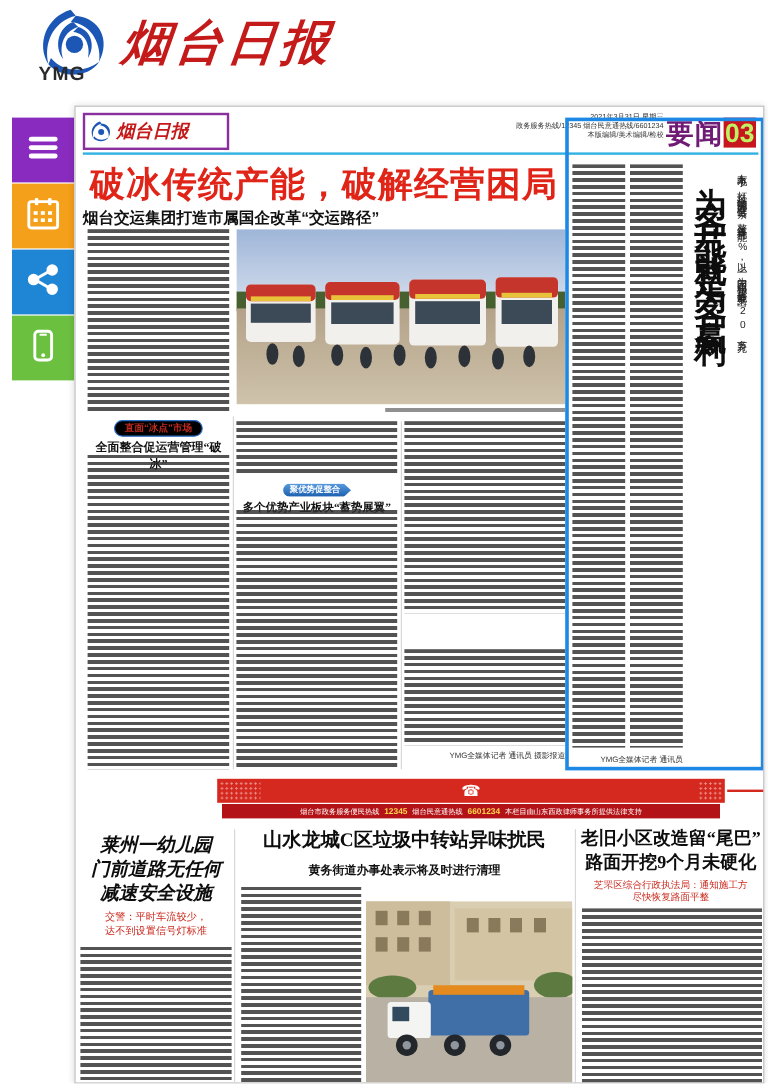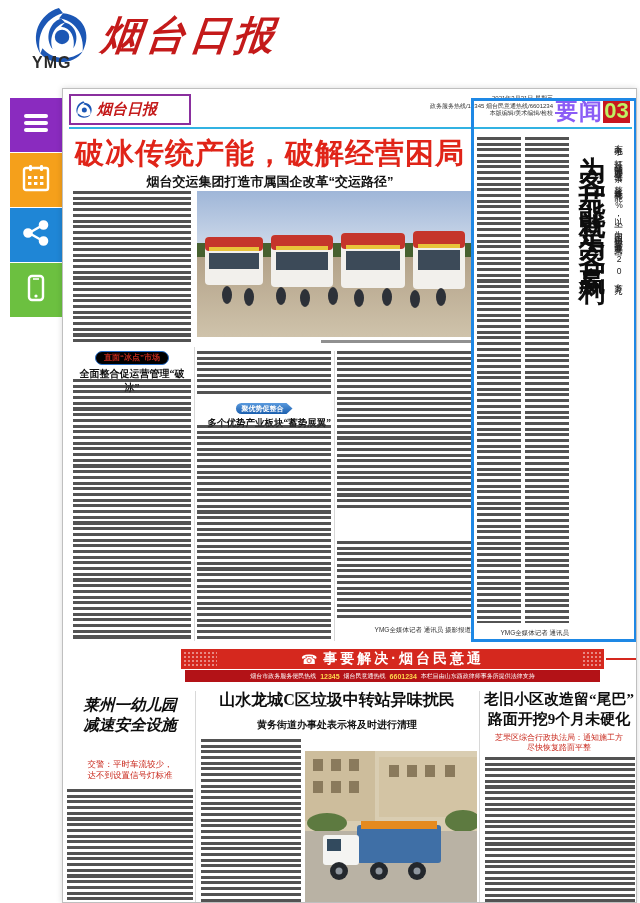"要闻" .section-label { color: #8b5cf6 -> #701a75 }
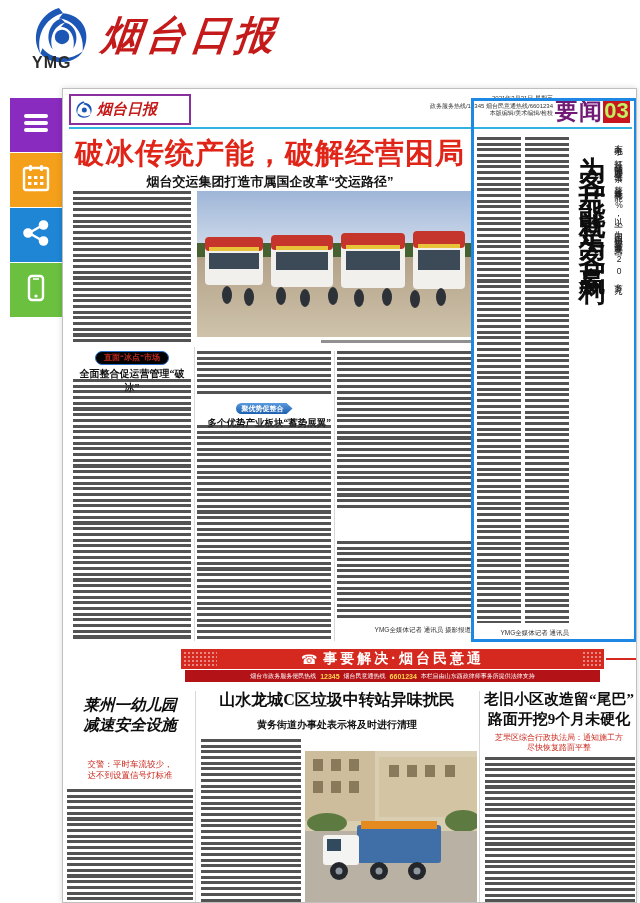"烟台交运集团打造市属国企改革“交运路径”" .subhead { text-align: center -> none }
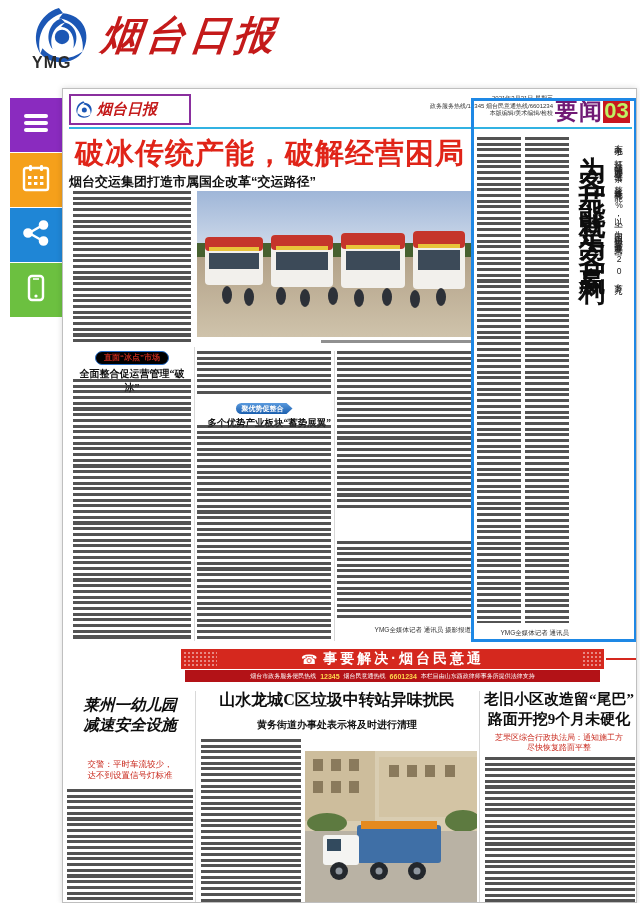"多个优势产业板块“蓄势展翼”" div.sec-head { text-align: right -> none }
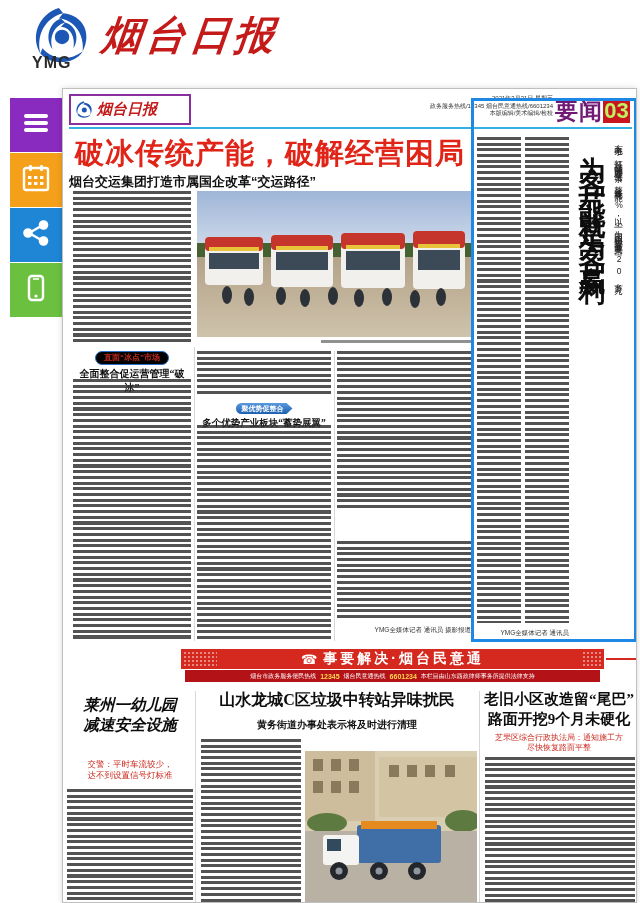"事要解决·烟台民意通" span.band-title { html: <span>事要解决·烟台民意通</span> -> none }
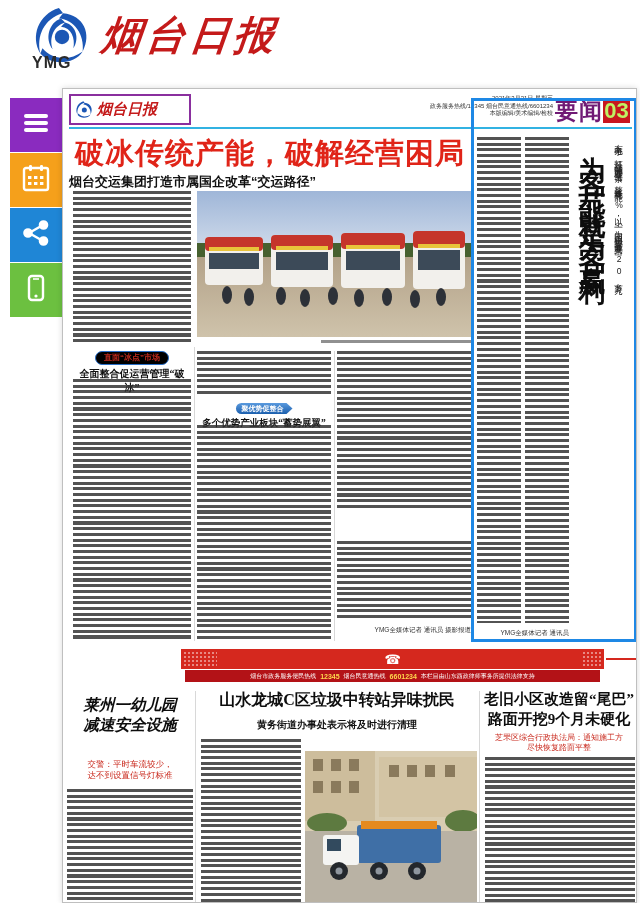"门前道路无任何" div { html: none -> <div>门前道路无任何</div> }
